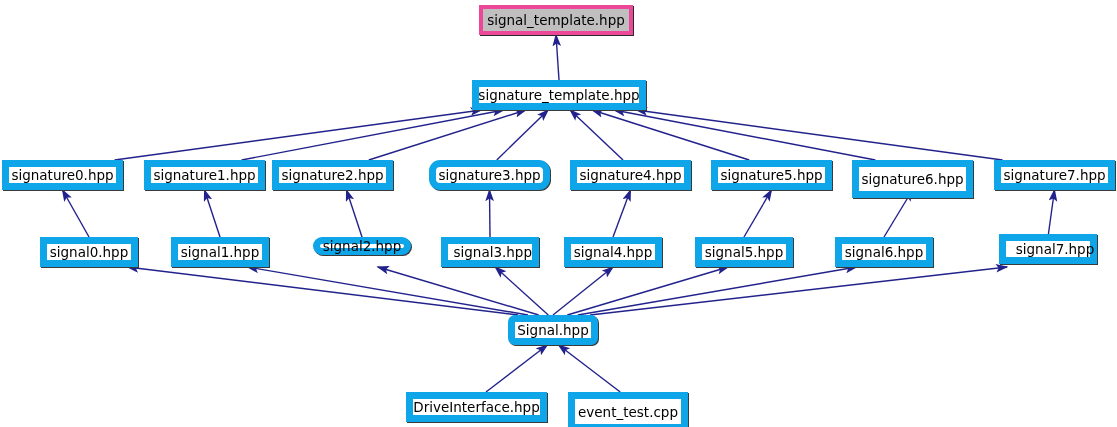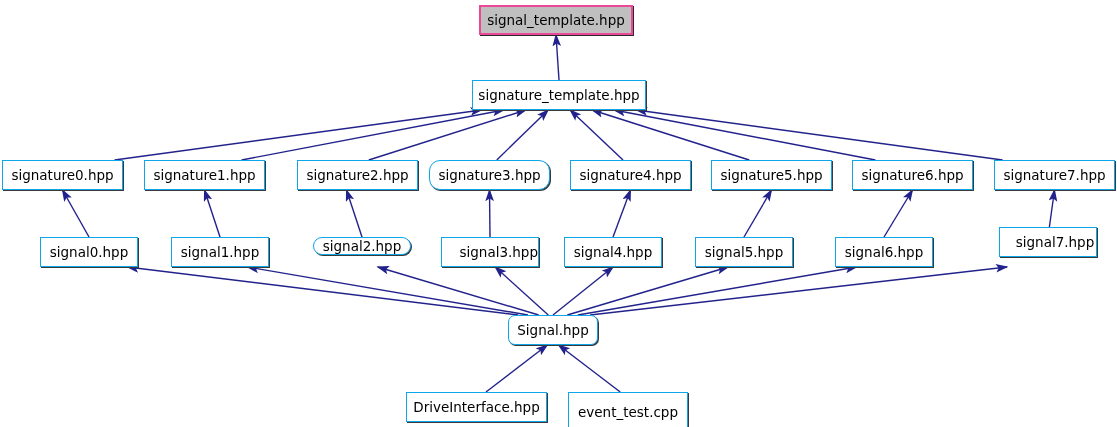"signal_template.hpp" .node.current { border: 2px solid #ec4899 -> 4px solid #ec4899 }
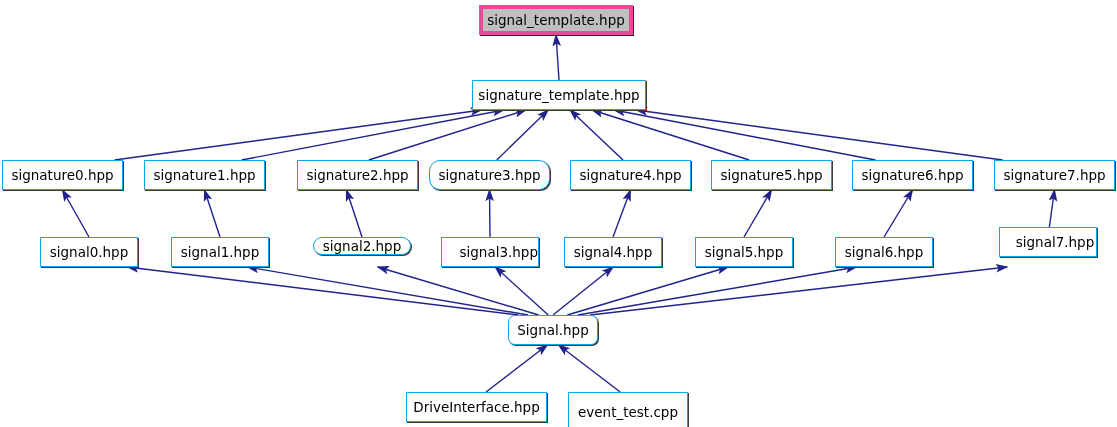"signature_template.hpp" .node { border: 1px solid #0ea5e9 -> 7px solid #0ea5e9 }
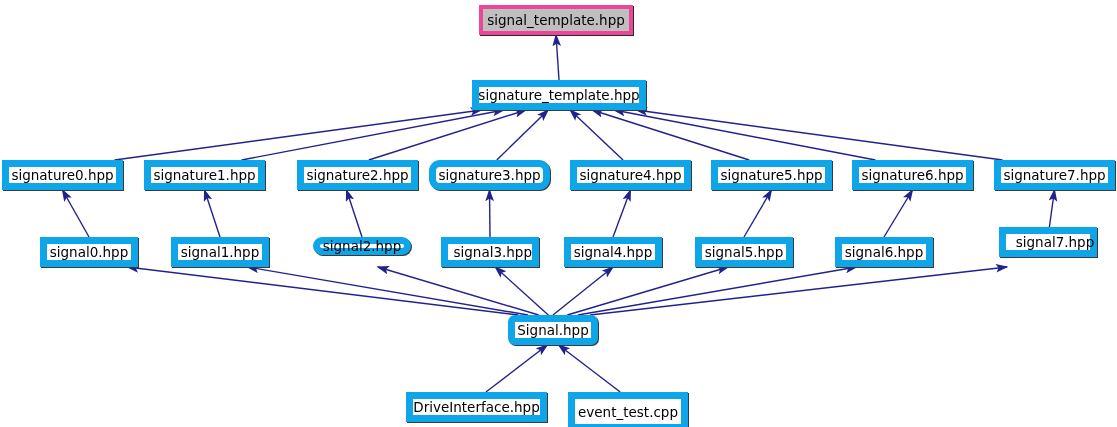"signature2.hpp" div.node { left: 297px -> 272px }
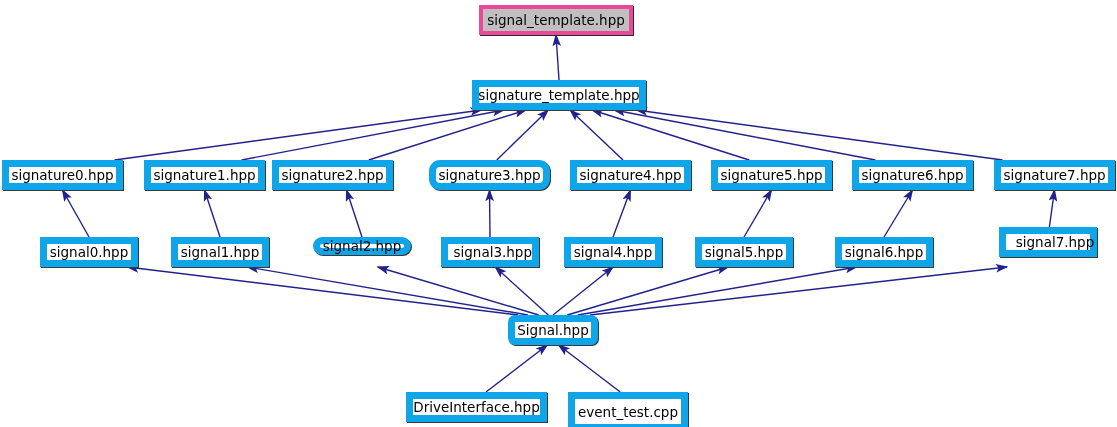"signature6.hpp" div.node { height: 30px -> 38px }
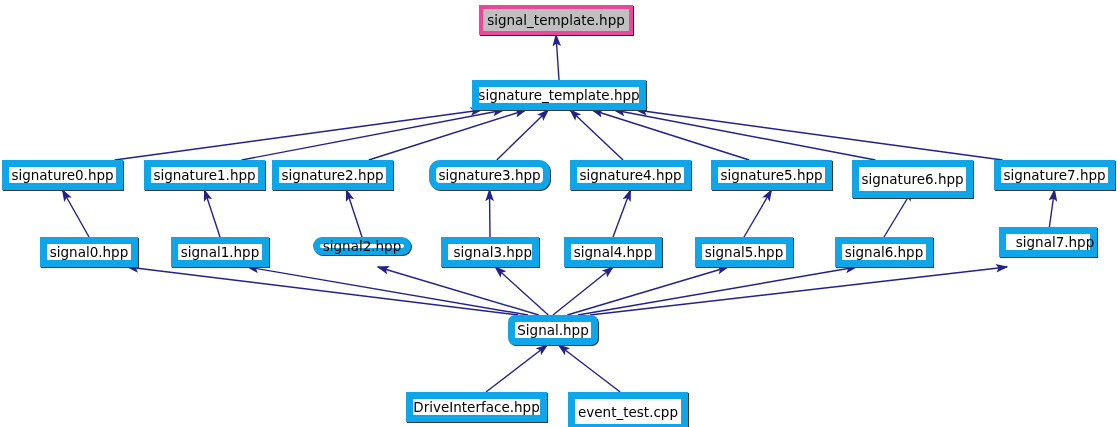"signal7.hpp" div.node { top: 227px -> 234px }
